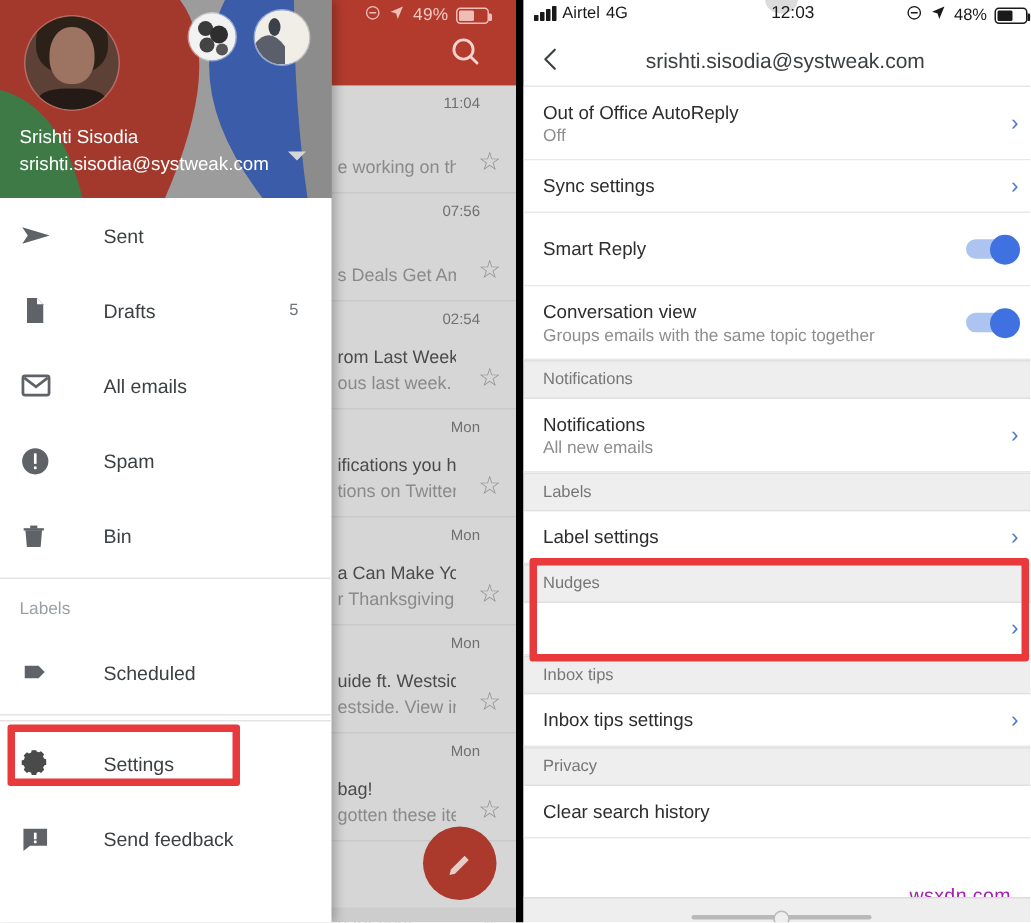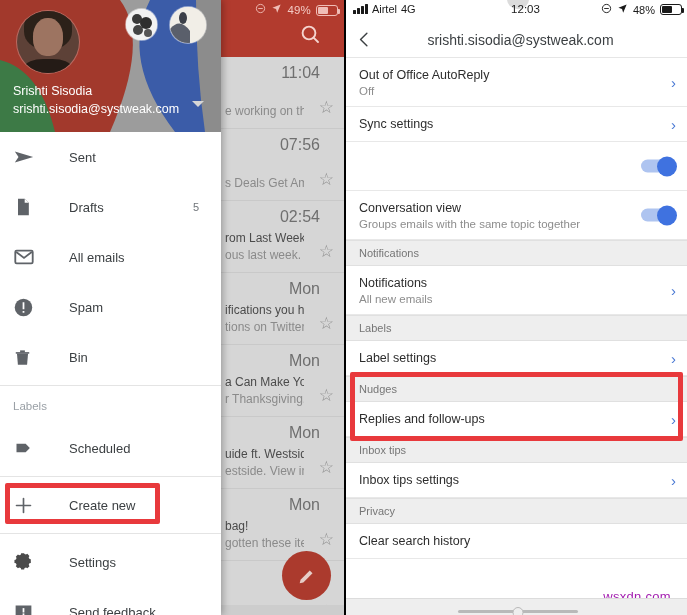"49%" .left-status { align-items: flex-end -> center; right: 6px -> 18px }
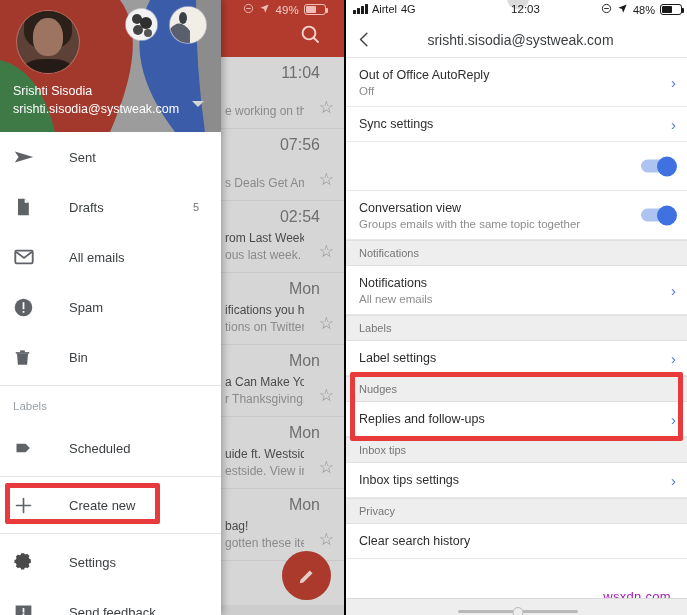"Airtel" .phone-right { border-left: 2px solid #000000 -> 5px solid #000000 }
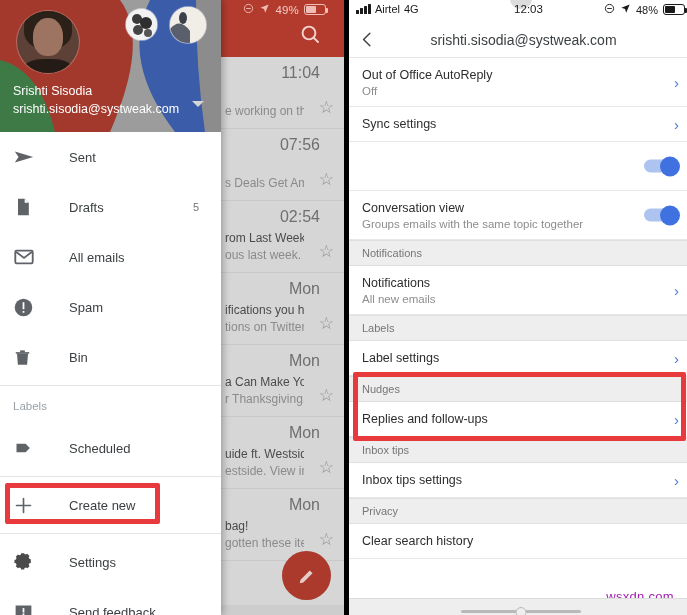"11:04" .mail-time { font-size: 16px -> 10px }
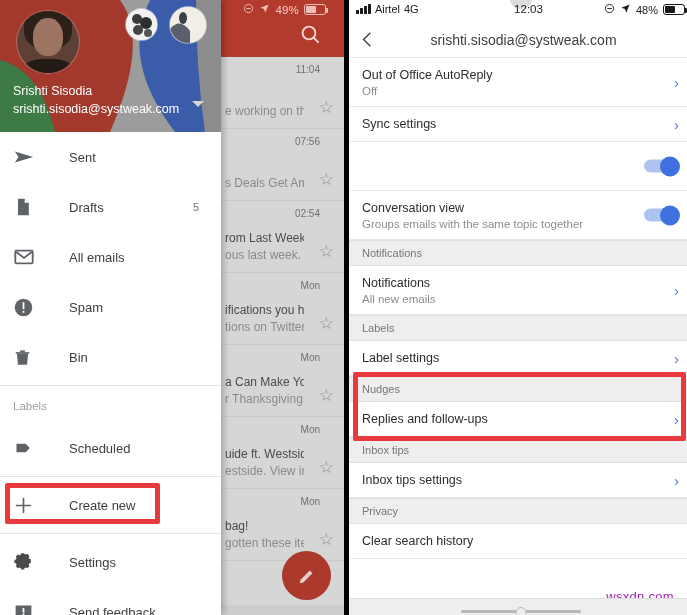"Smart Reply" span.s-title { html: none -> <span>Smart Reply</span> }
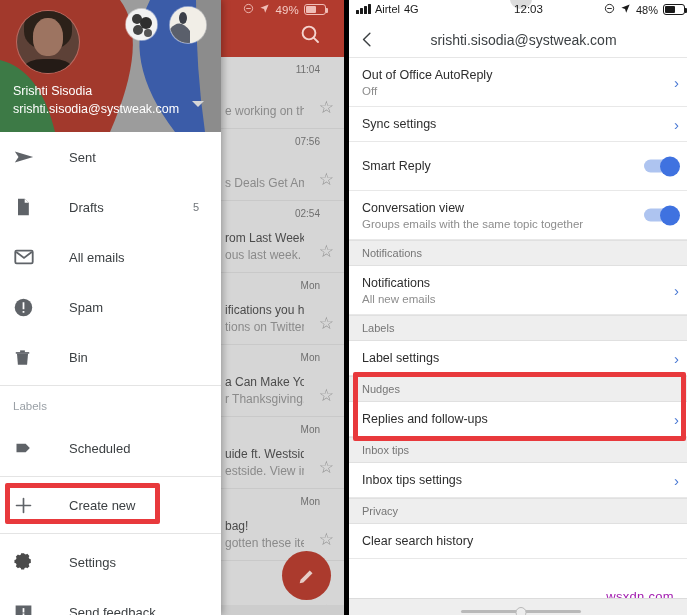"Replies and follow-ups" span.s-title { html: <span>Replies and follow-ups</span> -> none }
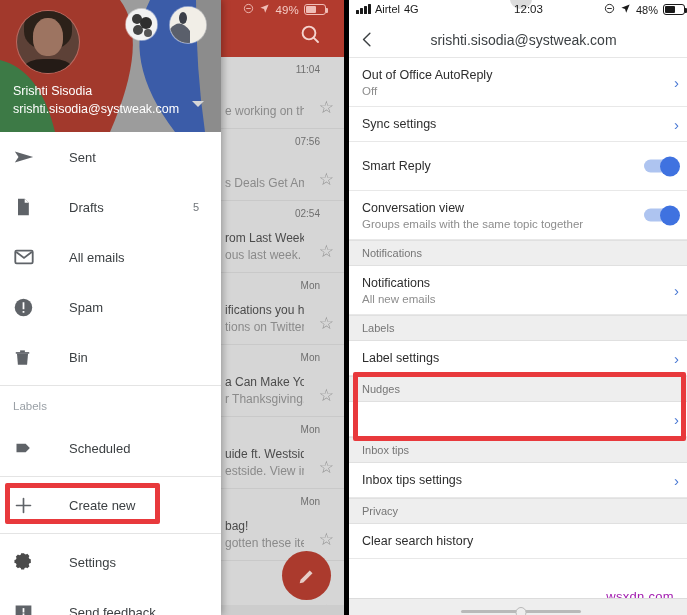"Create new" div.nav-item { html: <div> <span> <svg> <path></path> </svg> </span> <span>Create new</span> </div> -> none }
